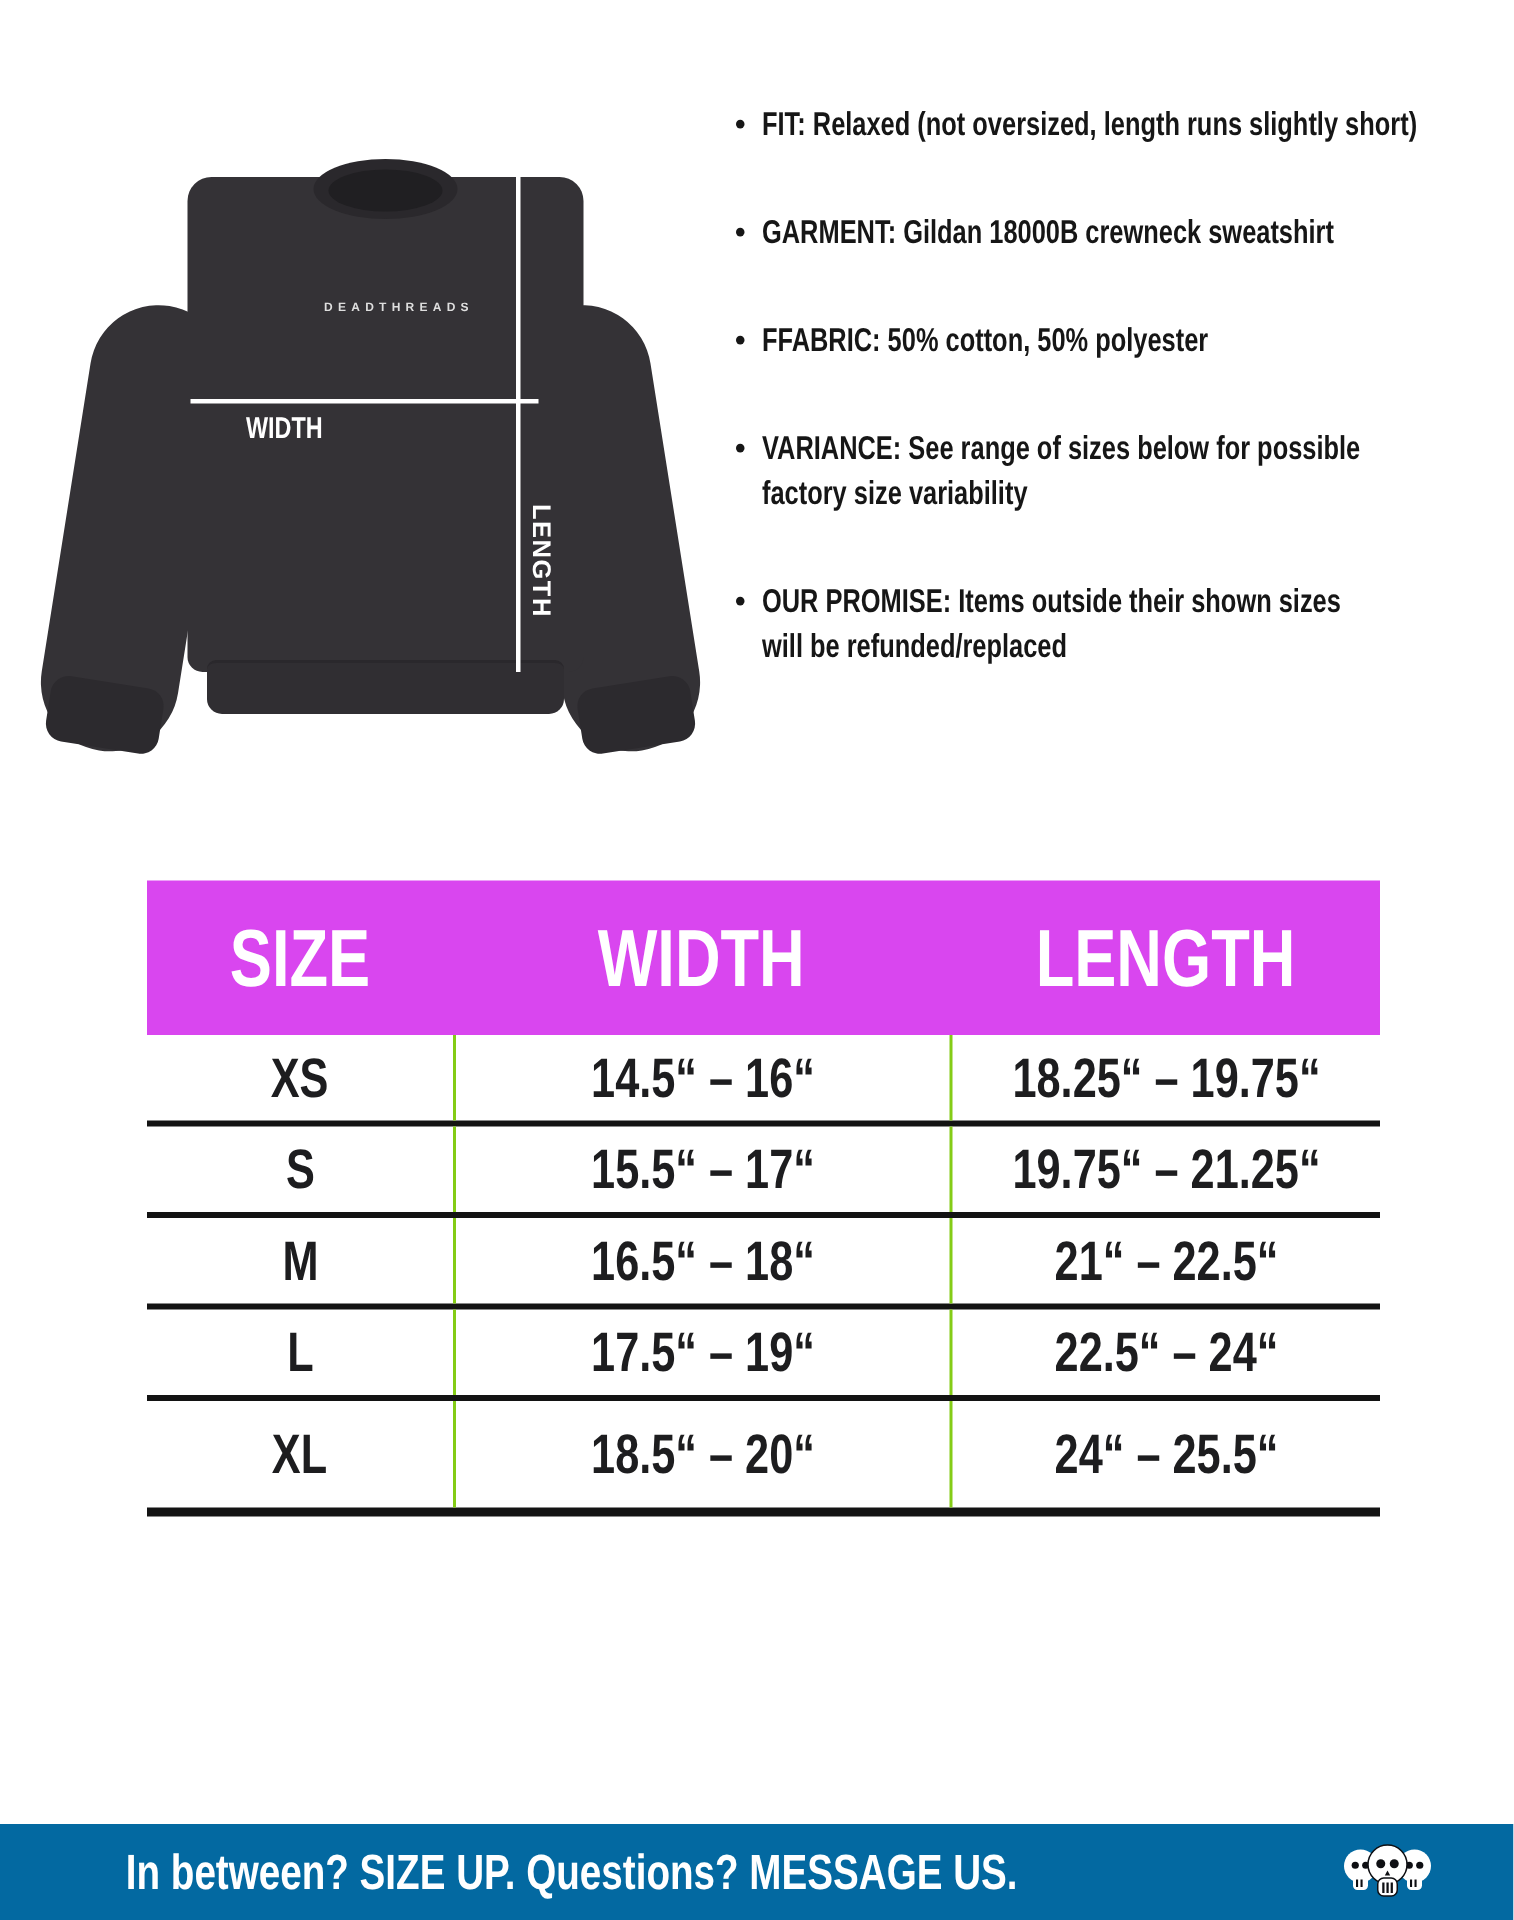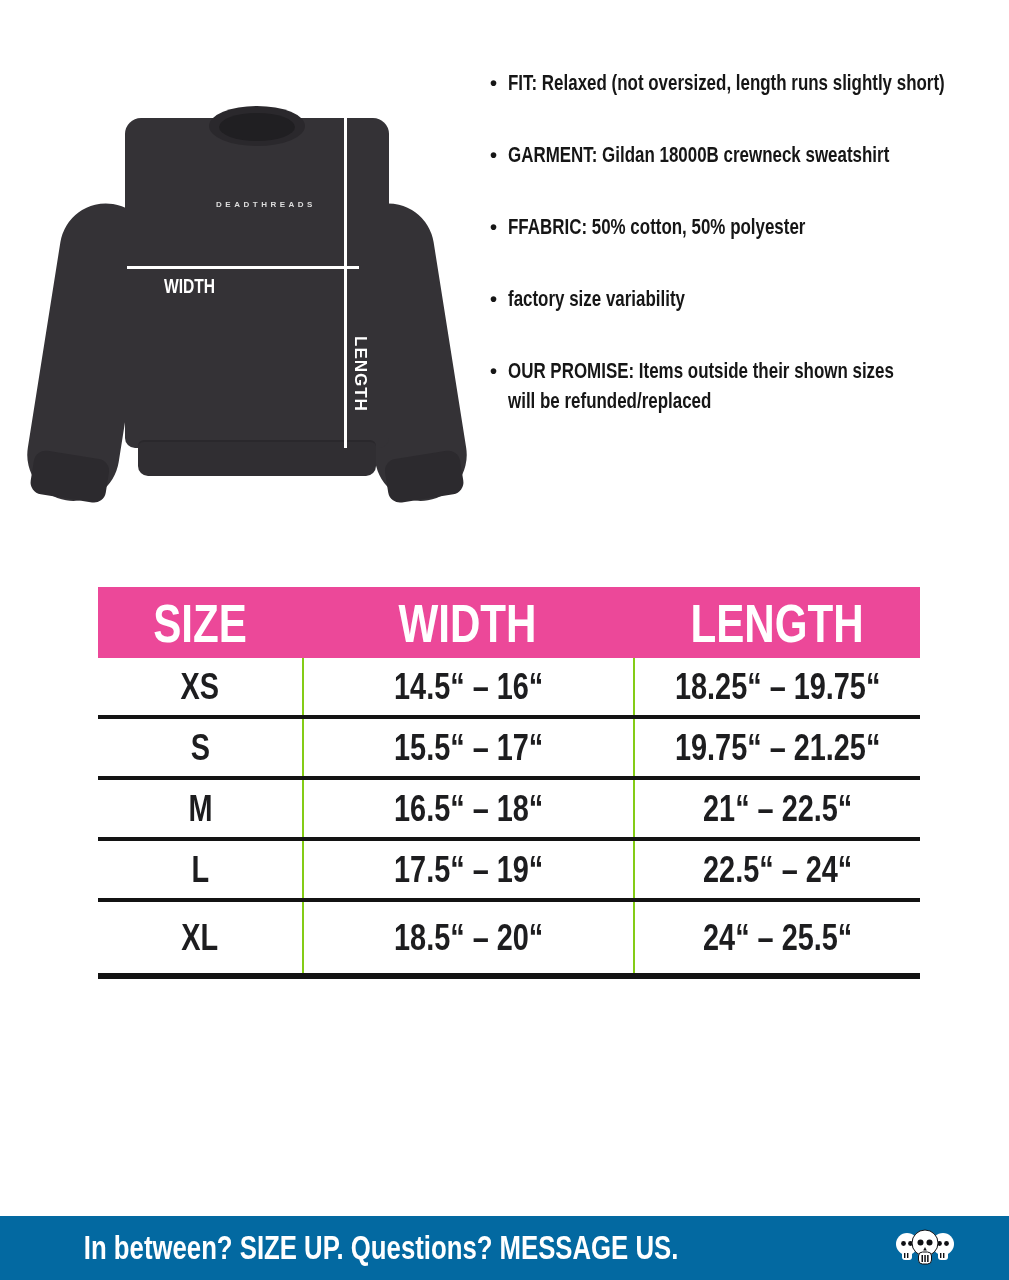"VARIANCE: See range of sizes" span.bline { html: none -> <span><span>VARIANCE: See range of sizes below for possible</span></span> }
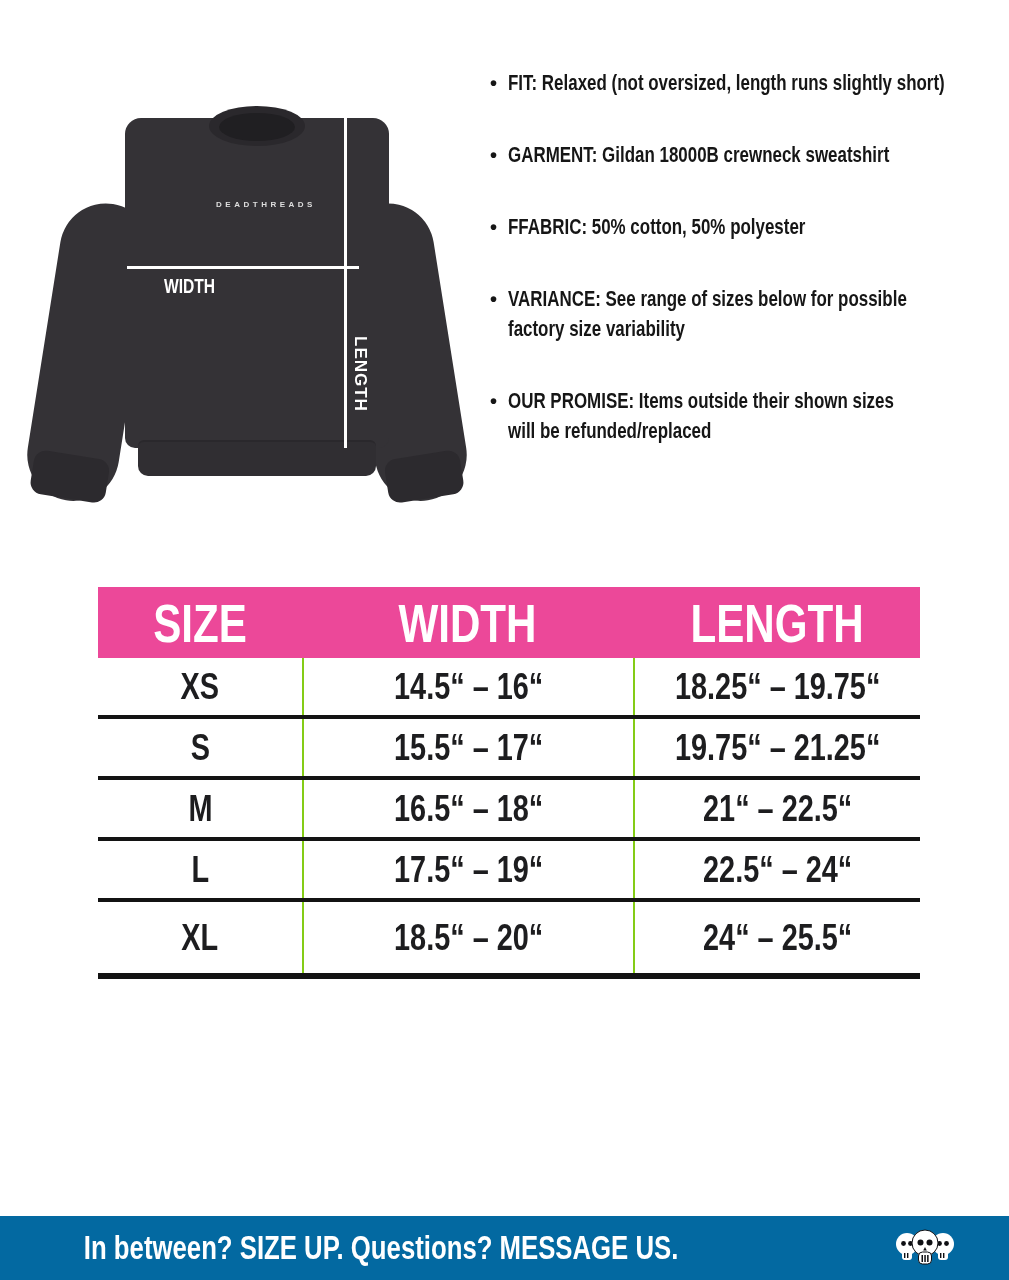"SIZE" .t-header { background: #ec4899 -> #d946ef; height: 71px -> 103px }
